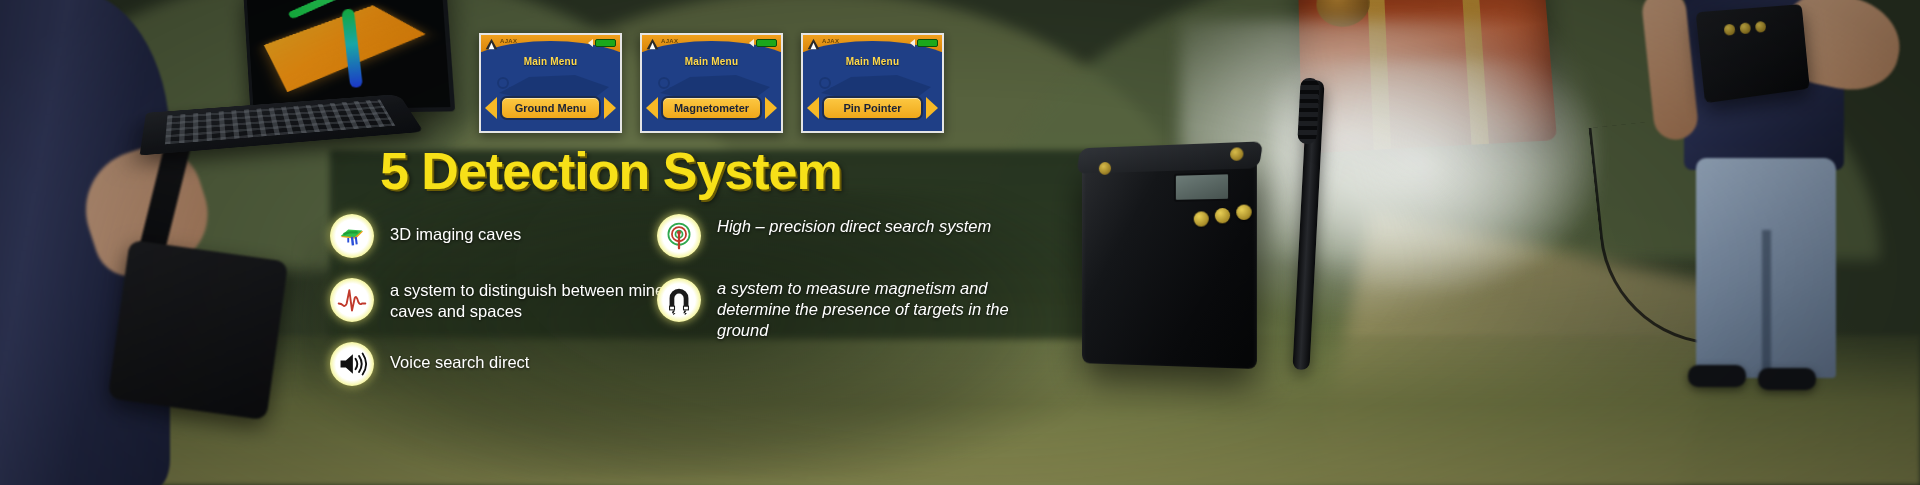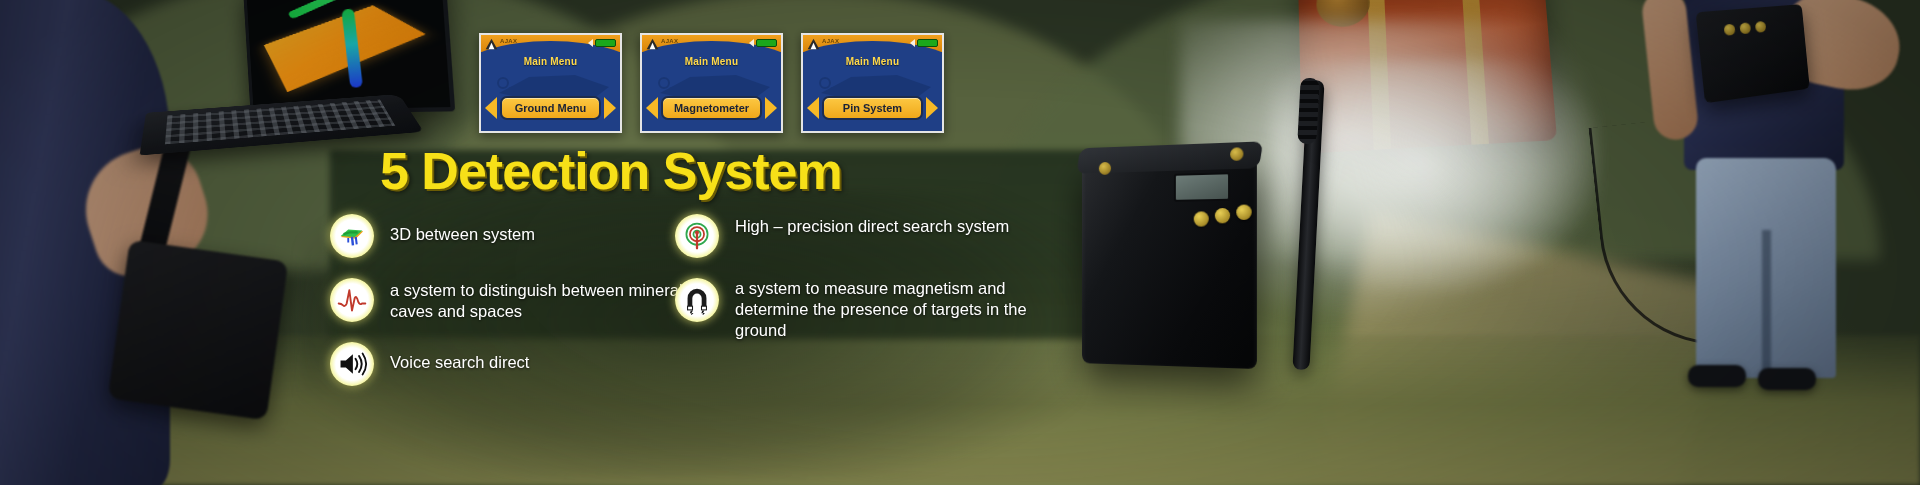"Pin System" div.panel-btn { text: System -> Pointer }
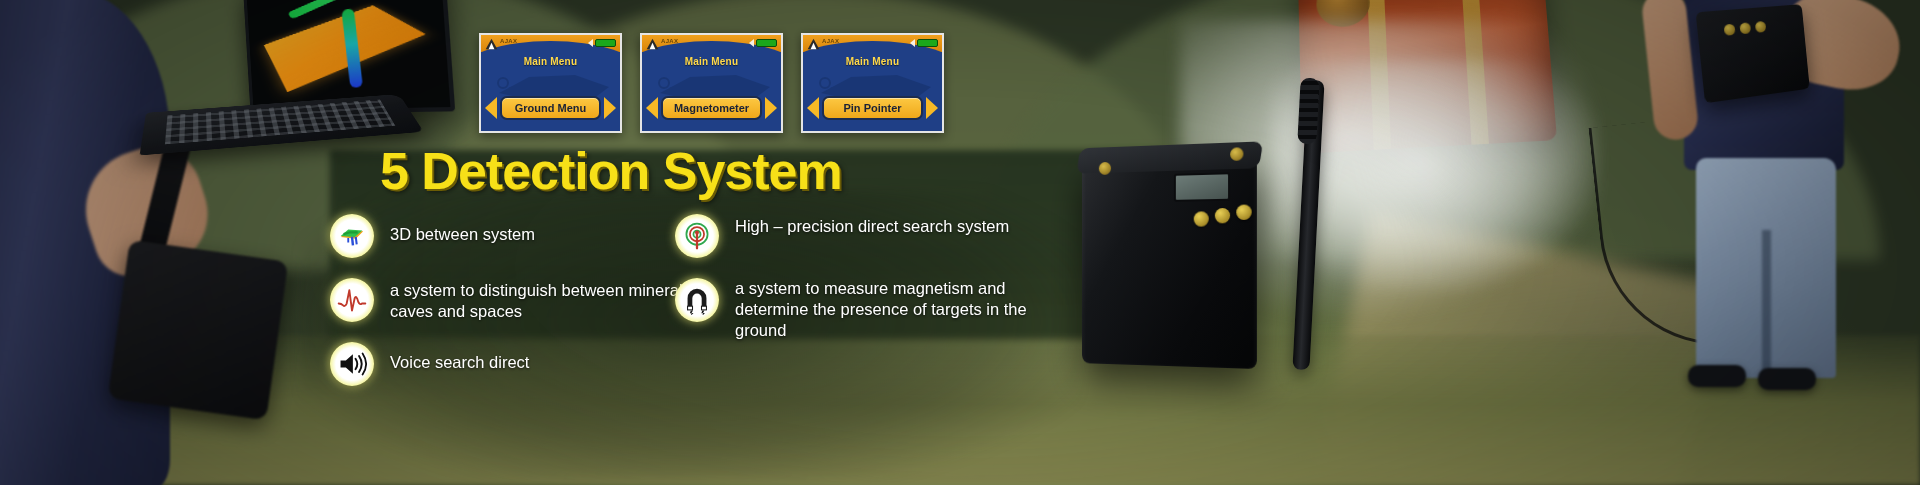"3D between system" div.feat-text { text: between system -> imaging caves }
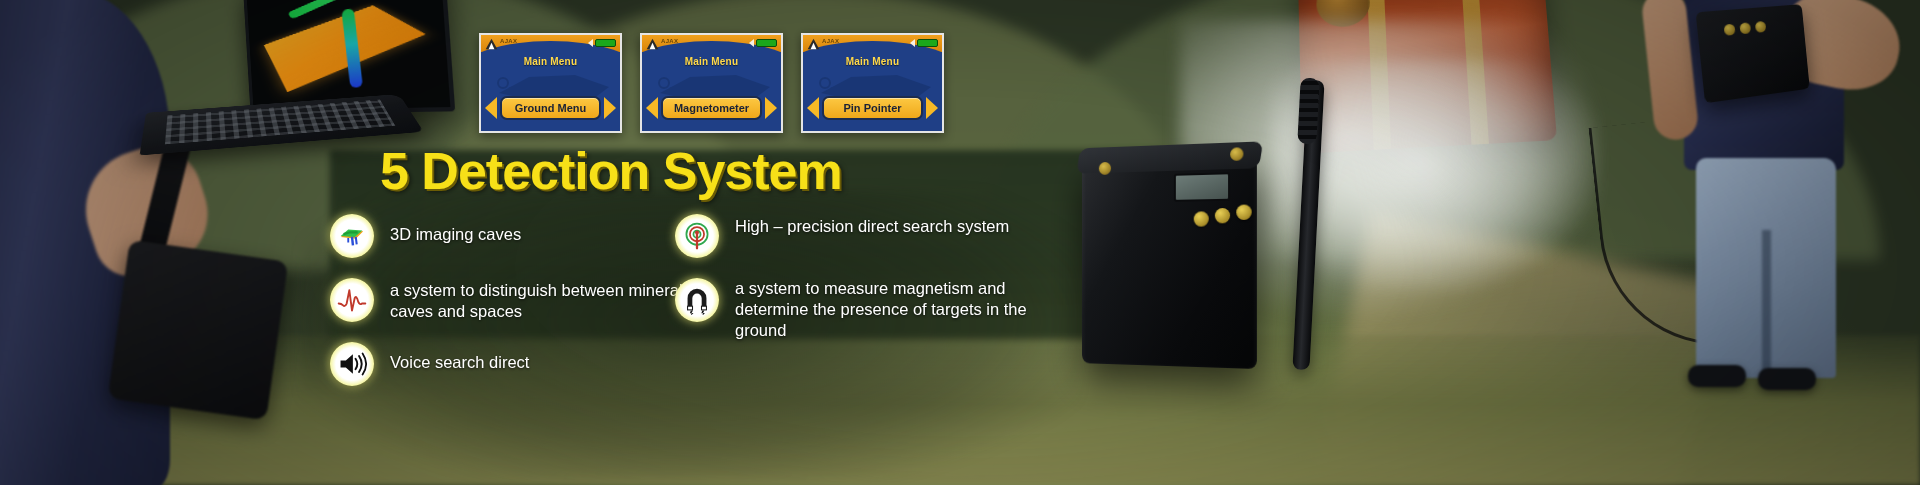"High – precision direct search" .feat-col.right { font-style: none -> italic; left: 345px -> 327px }
